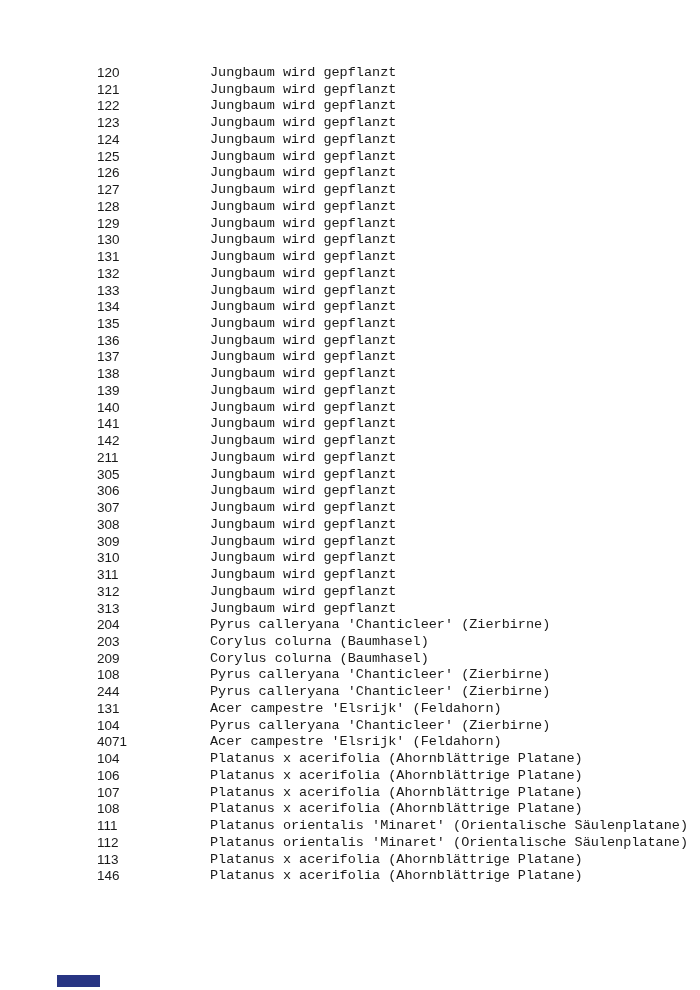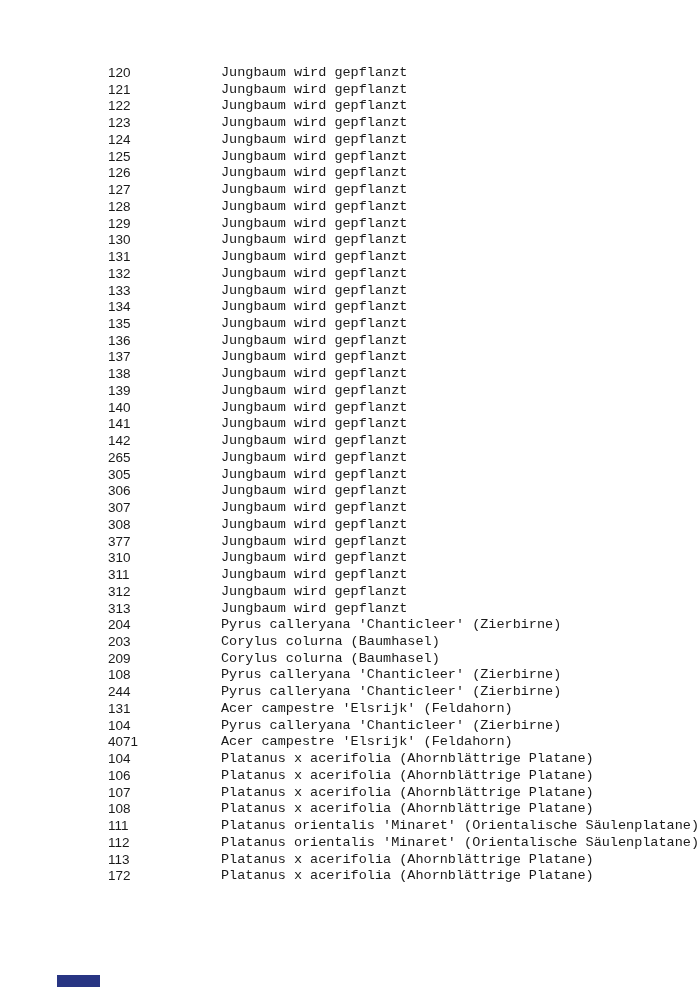"120" .rows { left: 11px -> 0 }
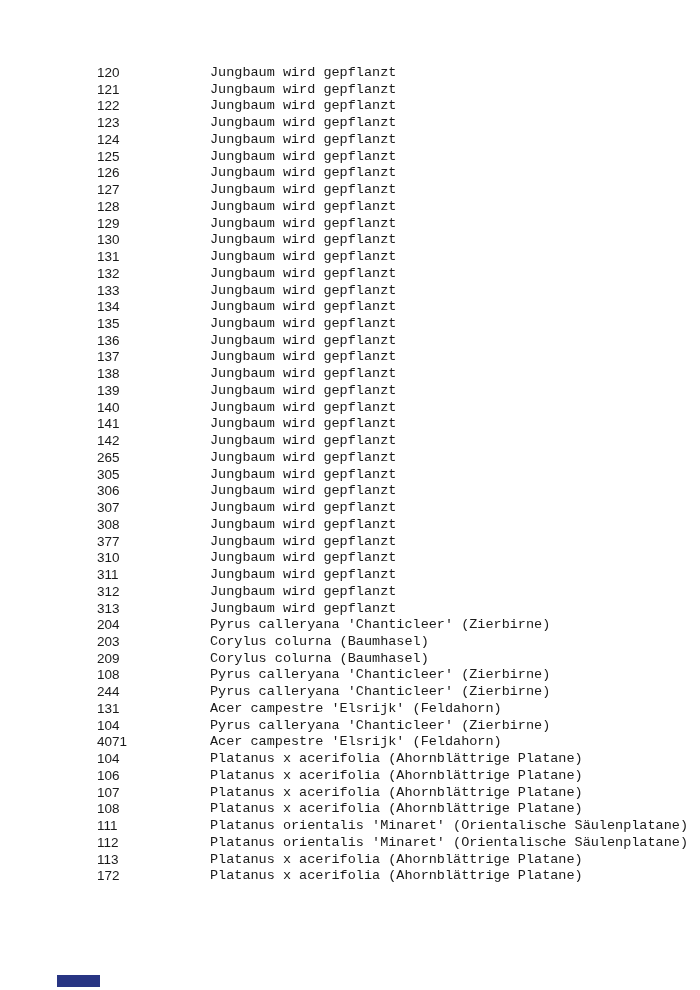"265" span.cell-id { text: 265 -> 211 }
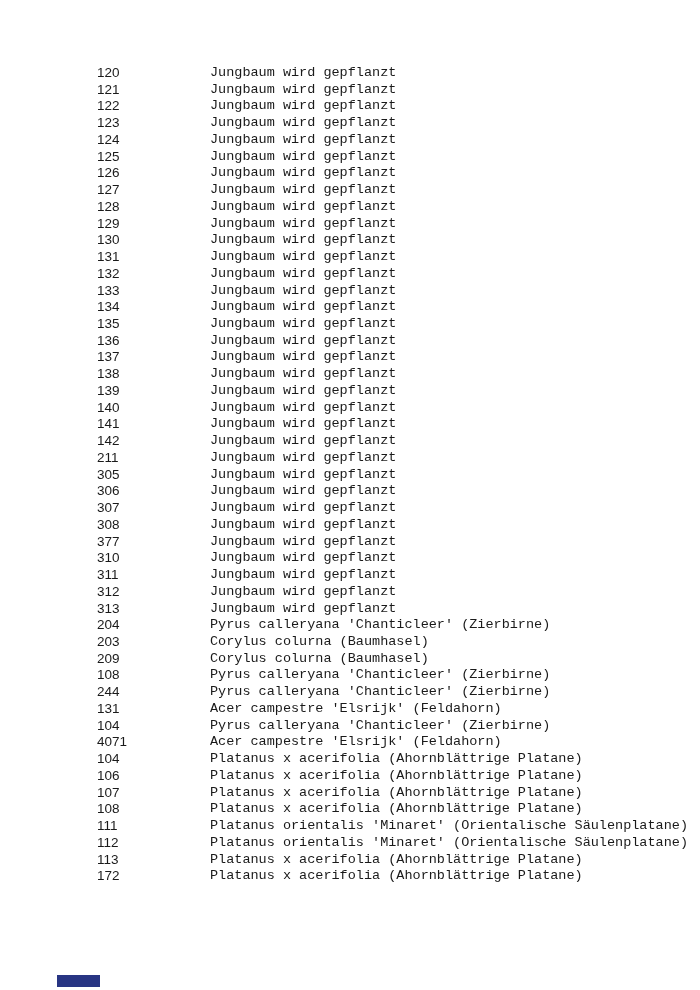"377" span.cell-id { text: 377 -> 309 }
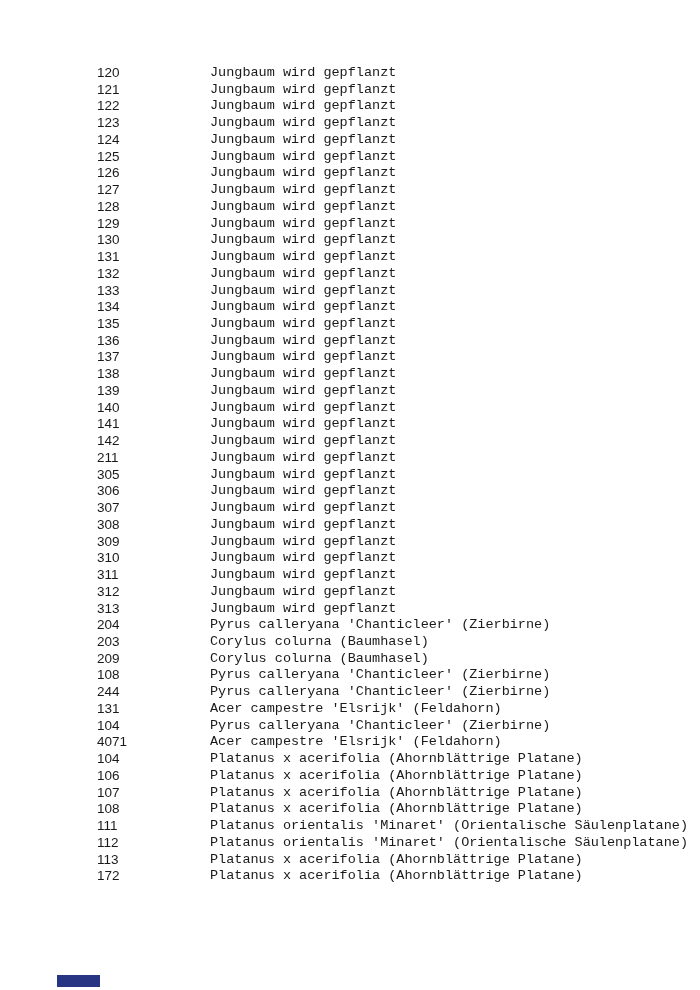"172" span.cell-id { text: 172 -> 146 }
